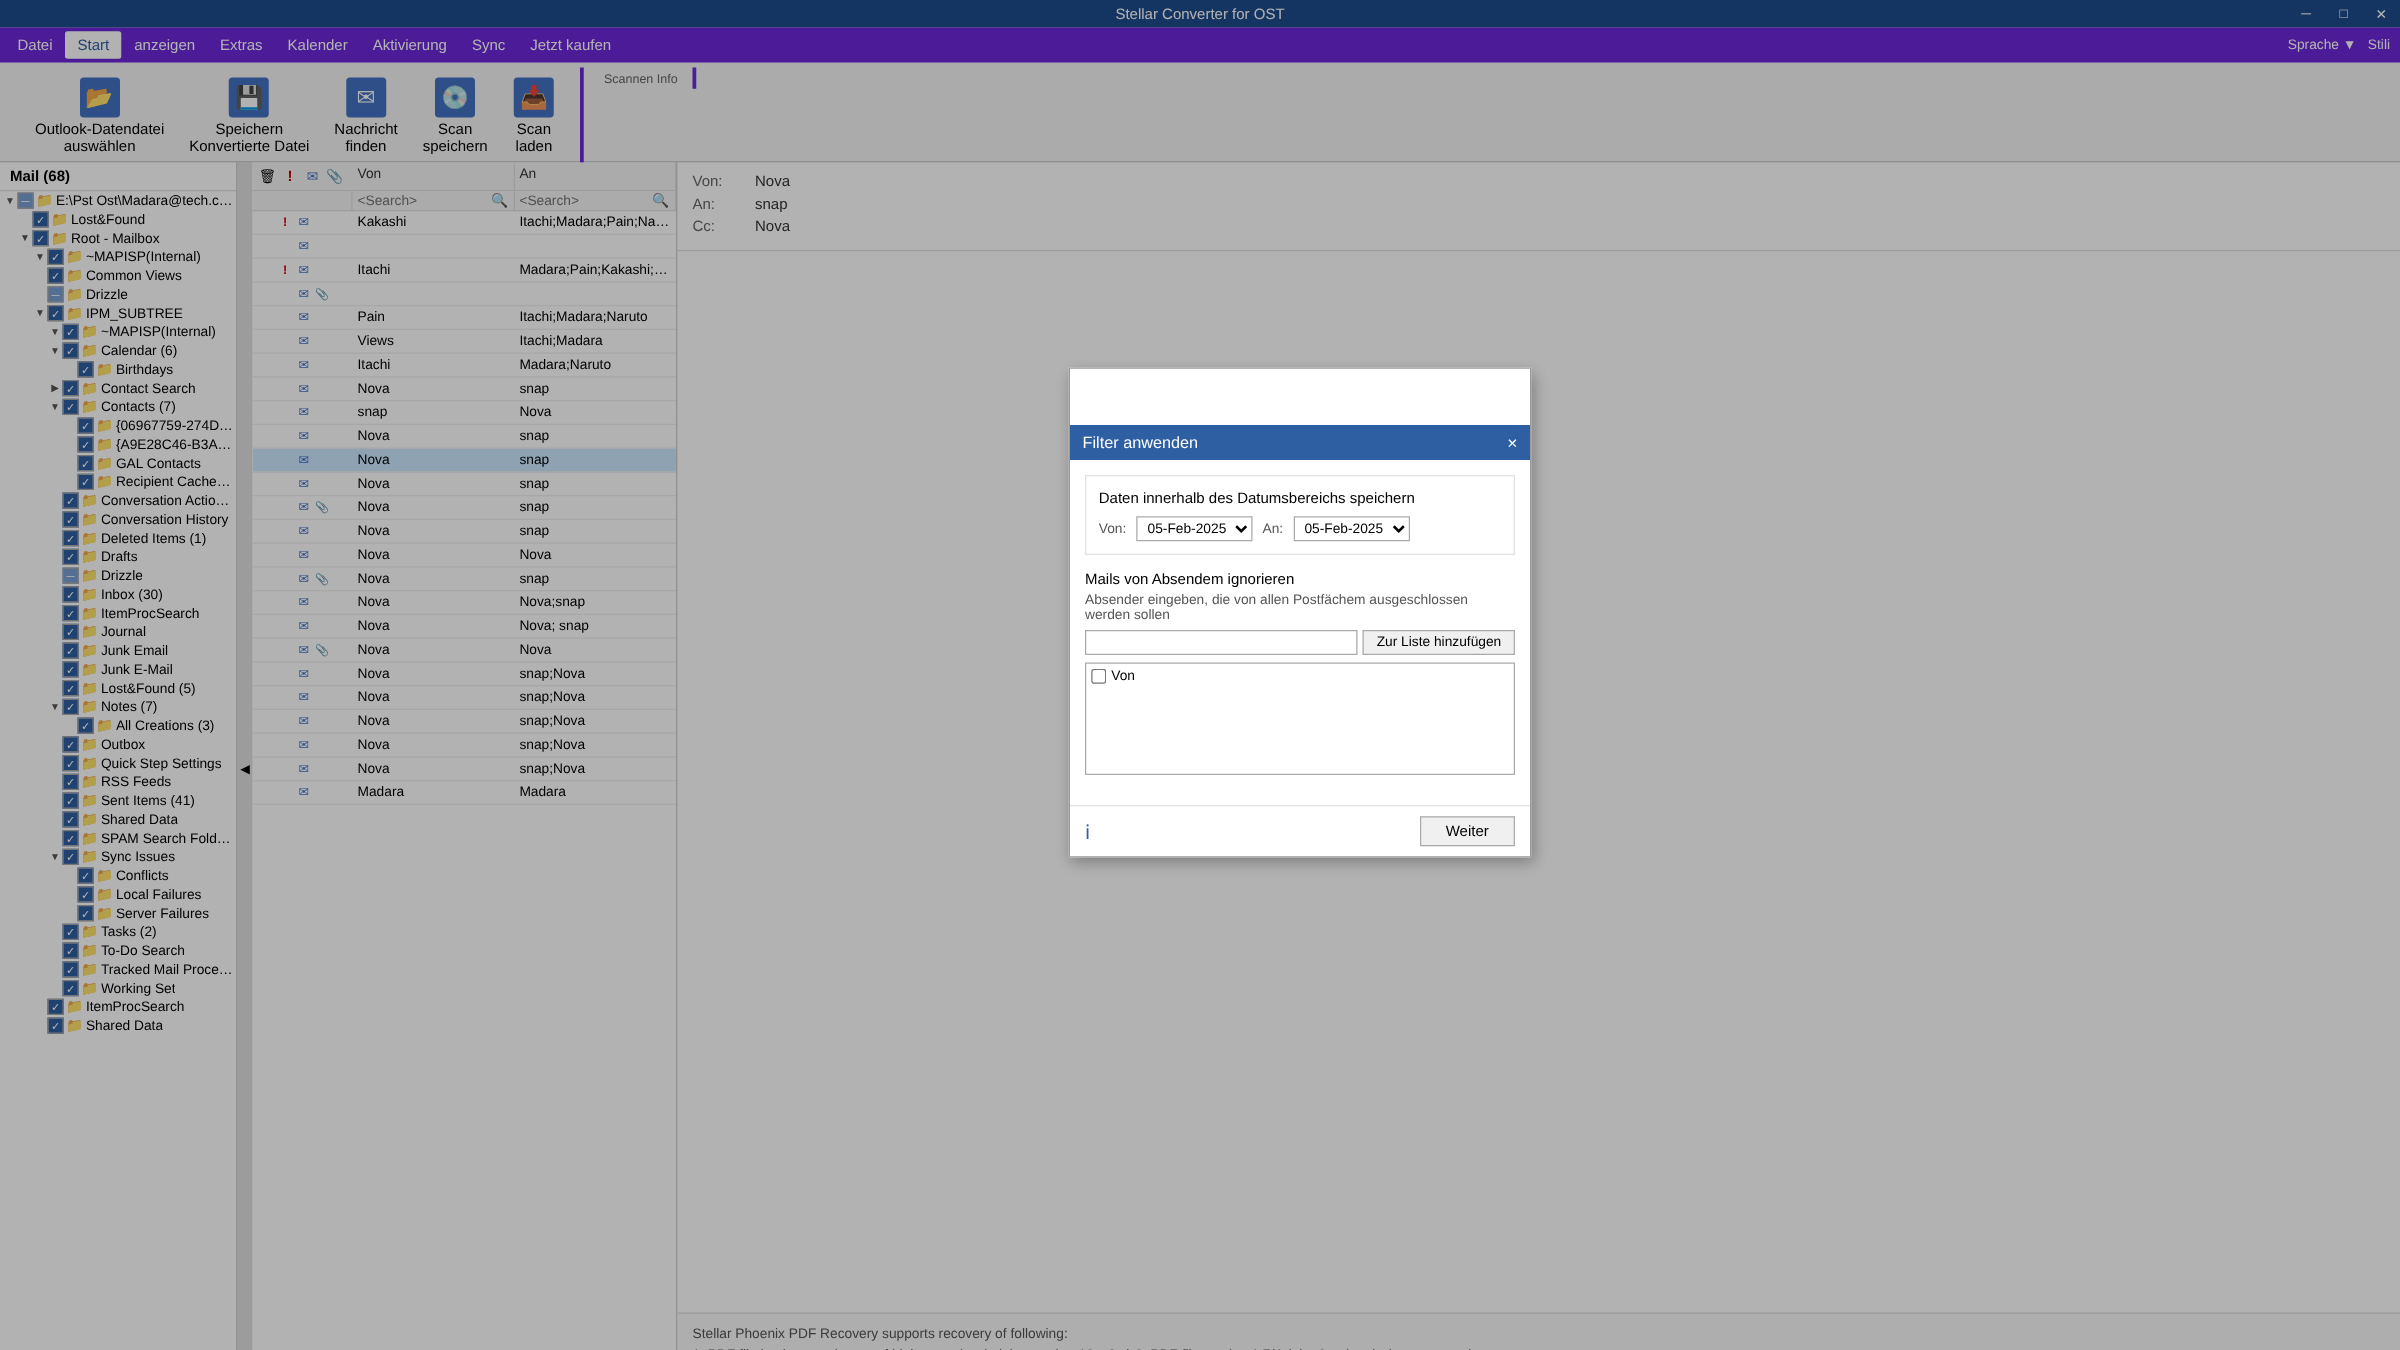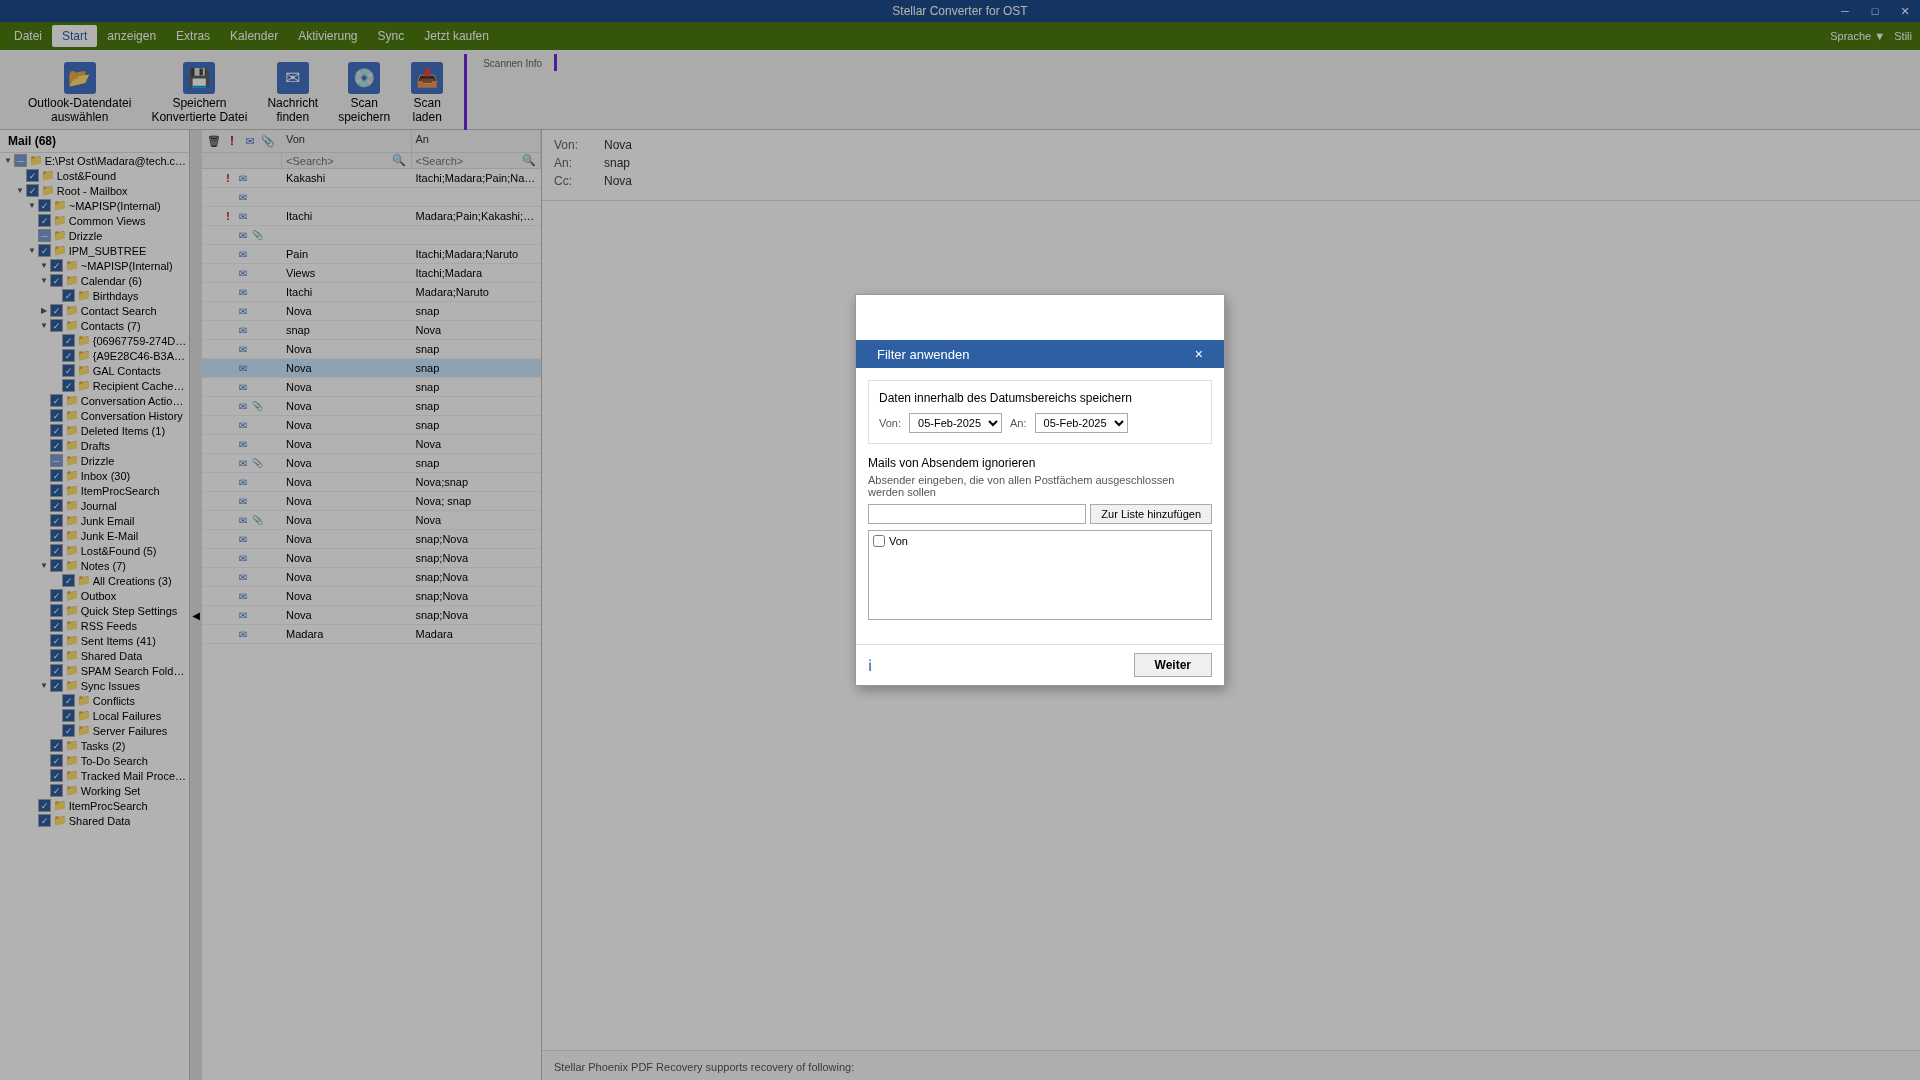"Datei" .menu-bar { background: #4d7c0f -> #6d28d9 }
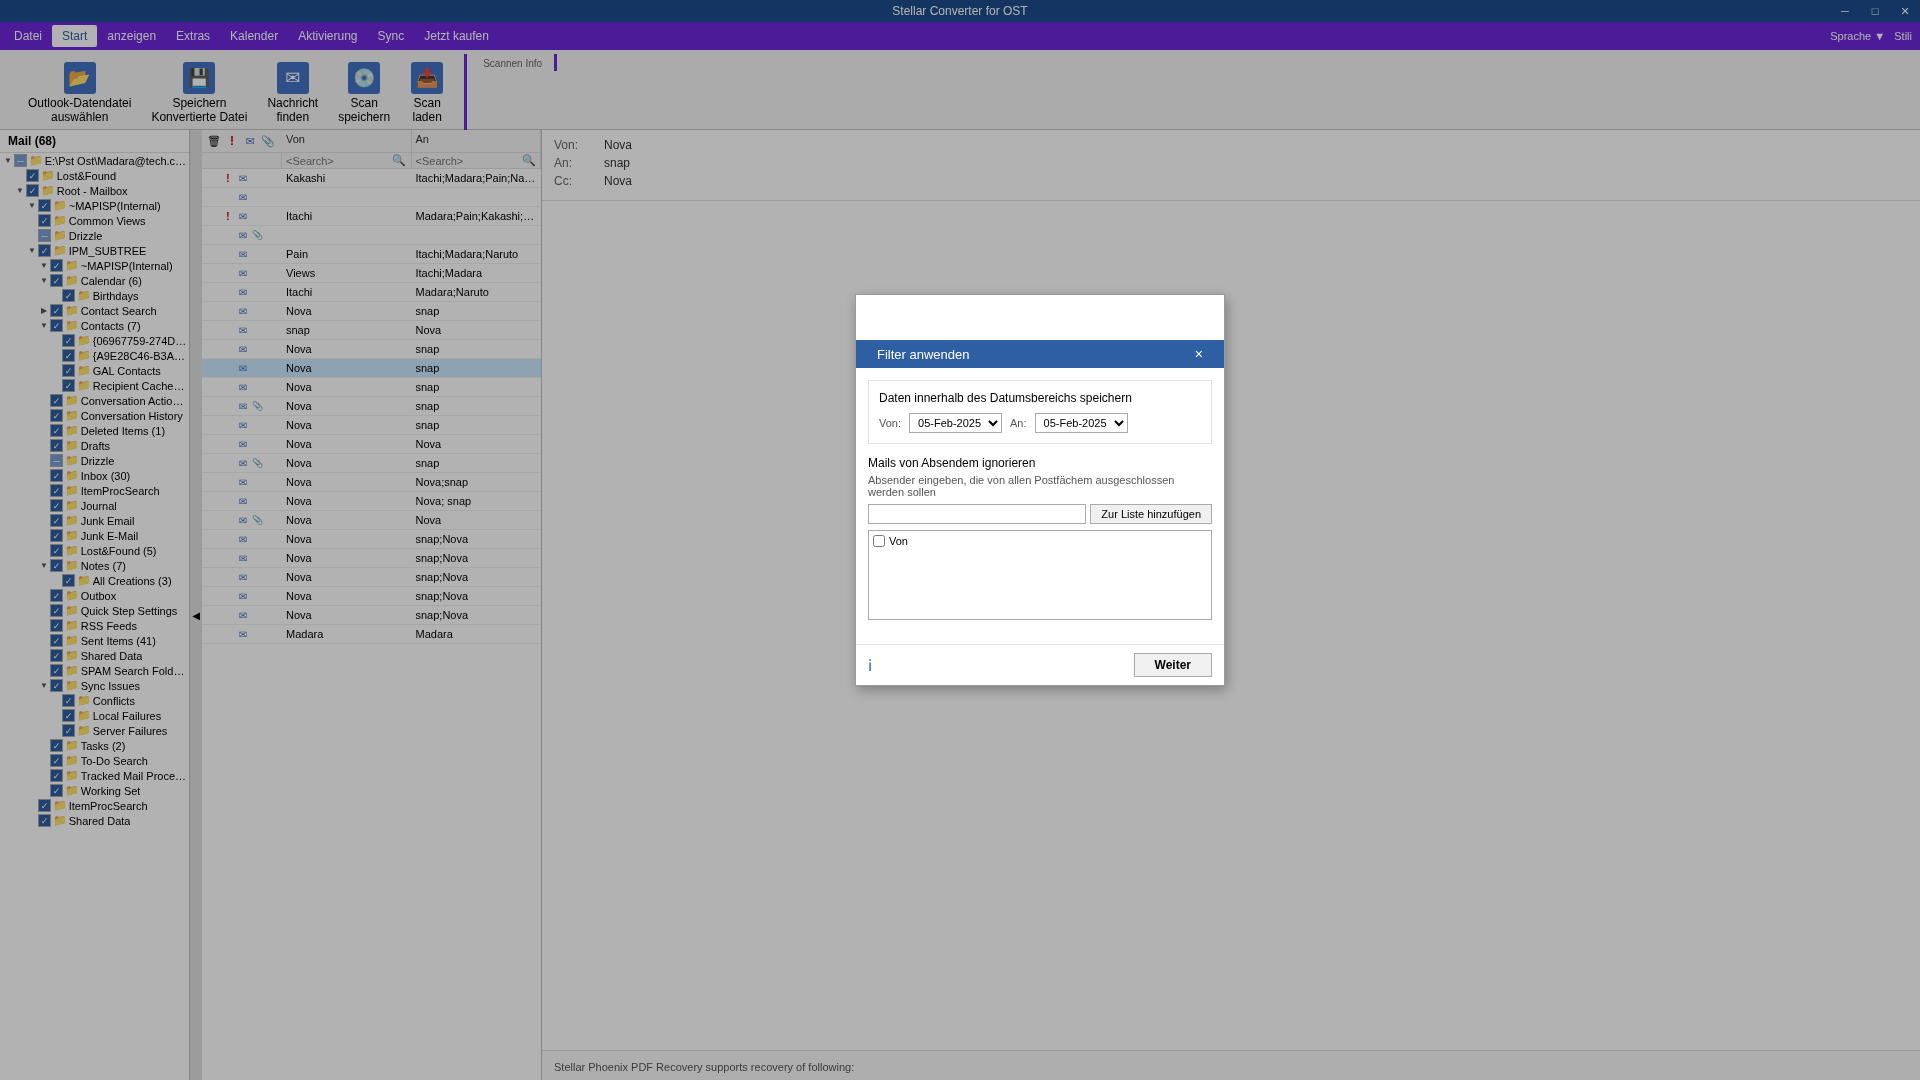"Filter anwenden" .dialog-title { align-items: center -> none; padding: 6px 21px -> 6px 10px }
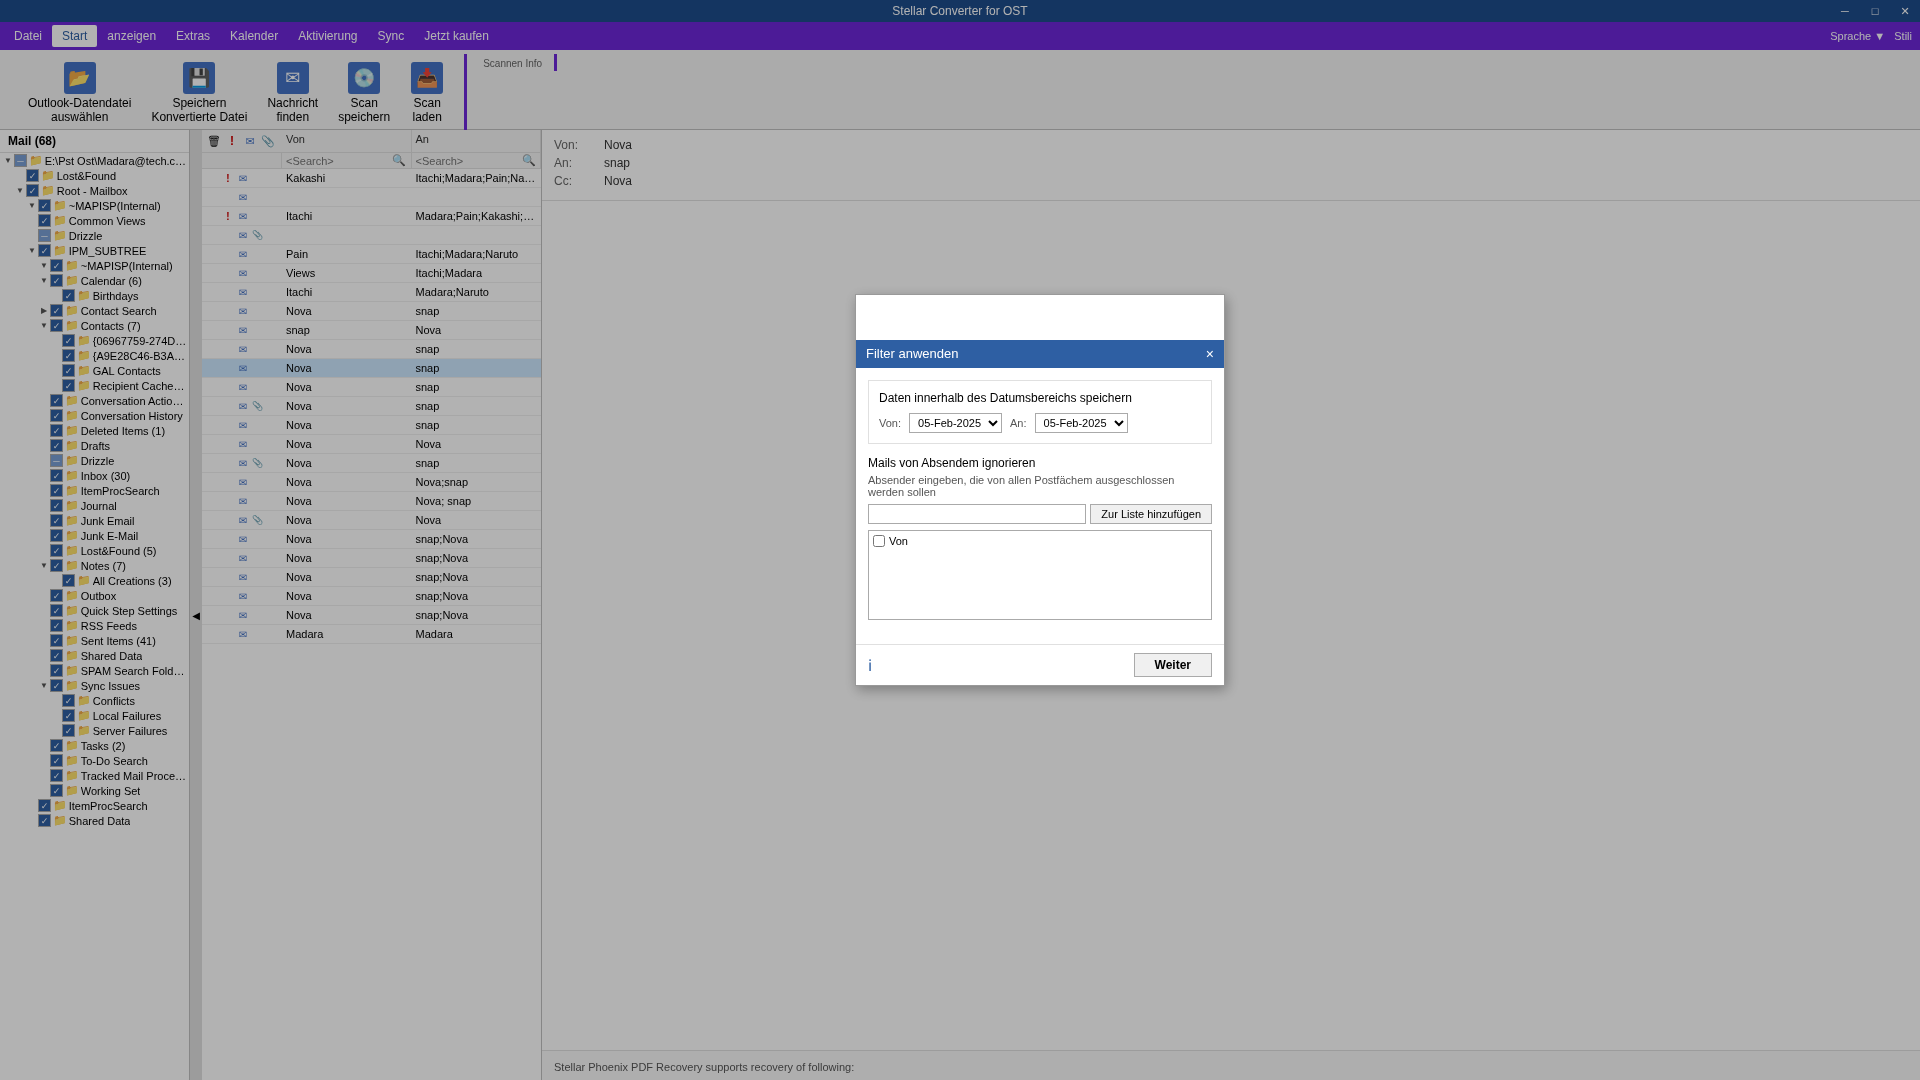"Weiter" .dialog-weiter-btn { font-weight: bold -> none }
